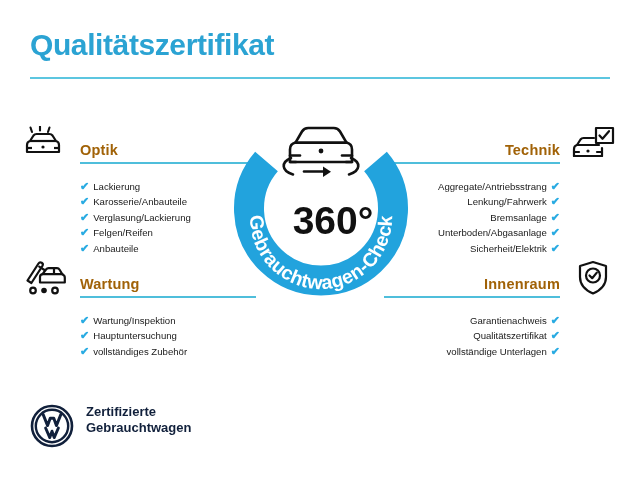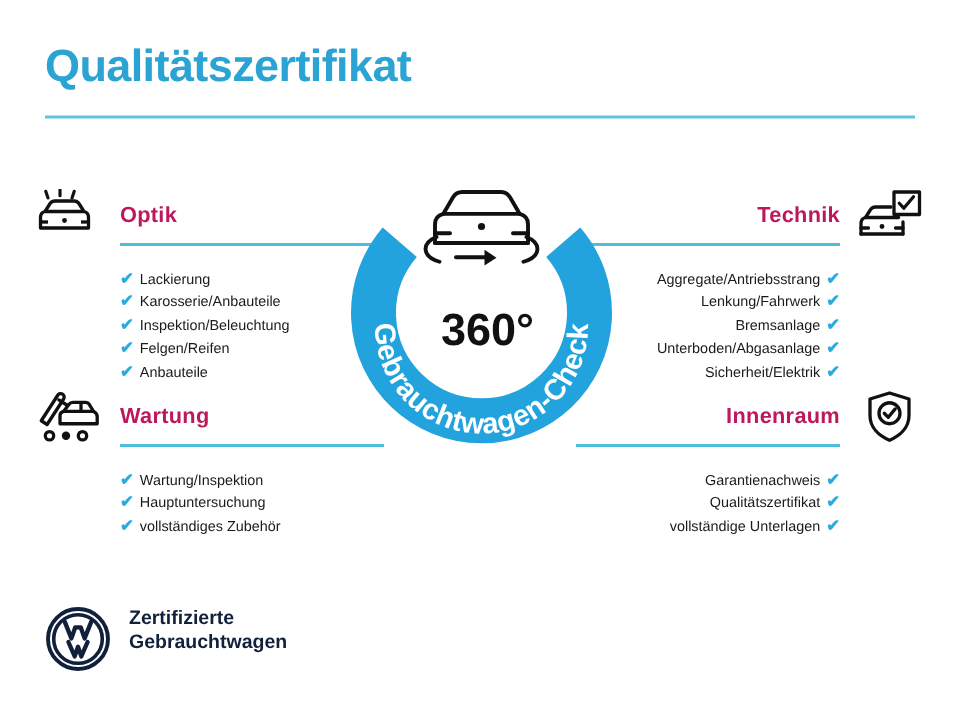"Optik" .sec-title { bottom: 8px -> 2px; color: #be185d -> #a16207 }
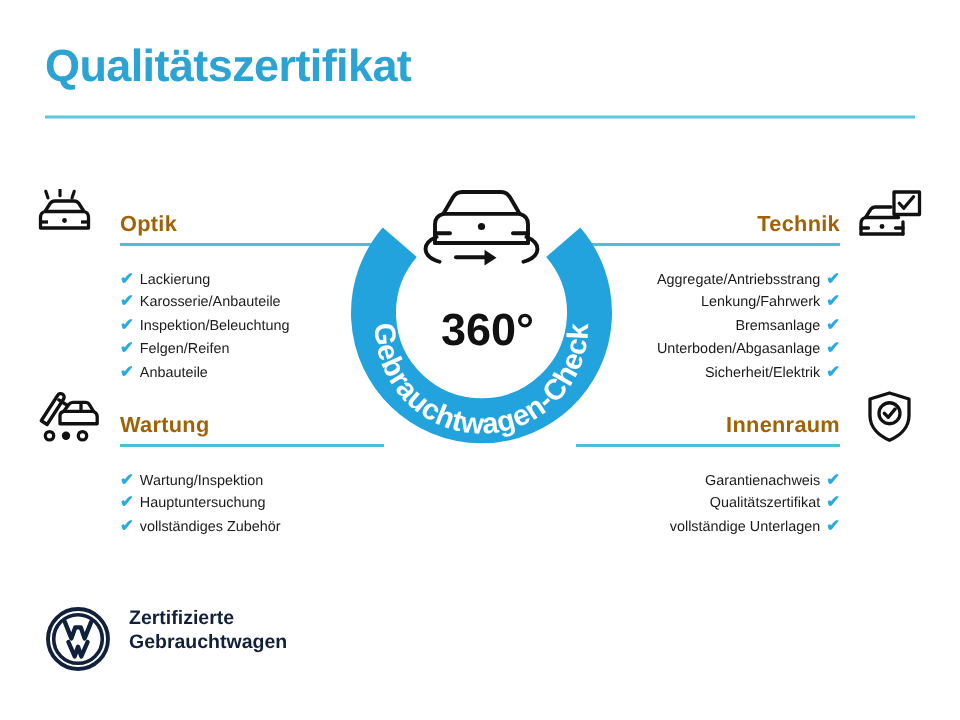"Inspektion/Beleuchtung" span { text: Inspektion/Beleuchtung -> Verglasung/Lackierung }
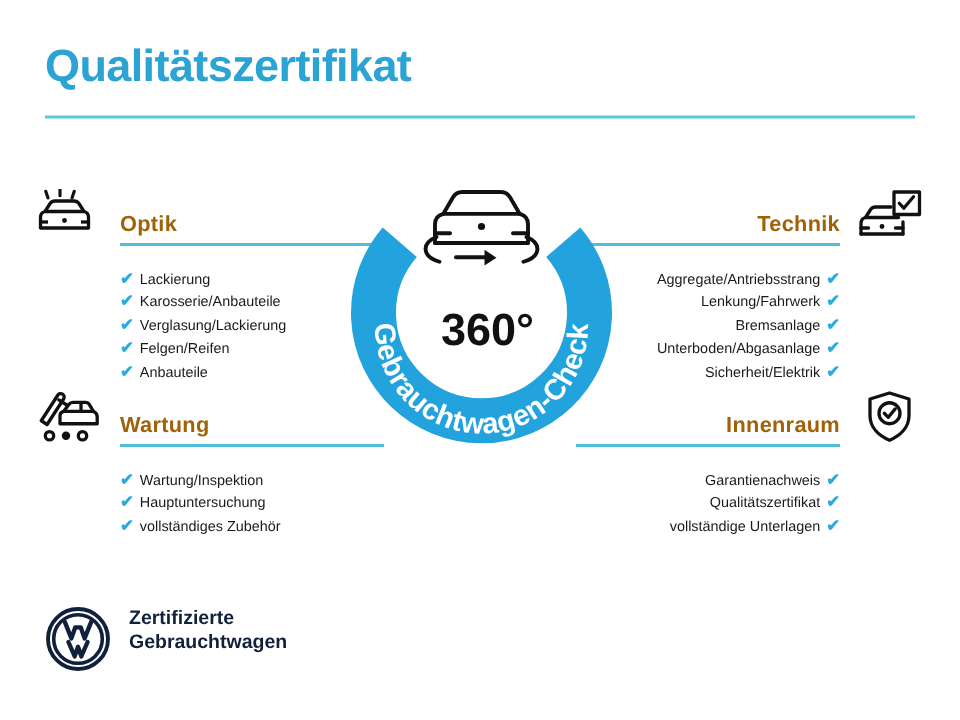"360°" .deg { font-size: 30px -> 39px; left: 4px -> 12px }
